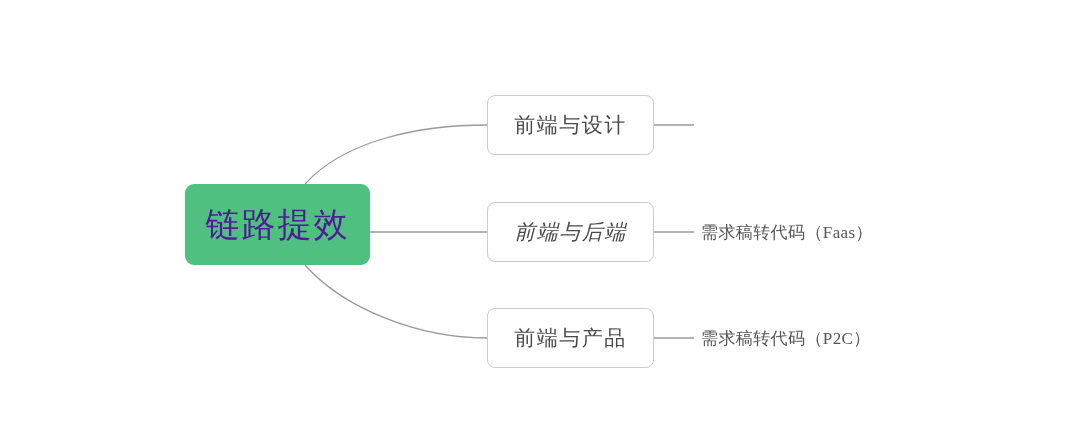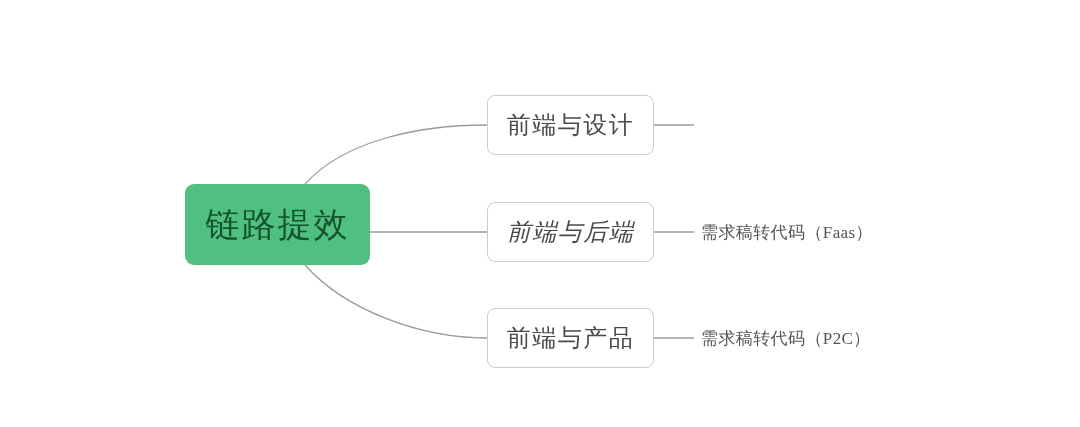"前端与设计" .branch-label { font-size: 24px -> 21px }
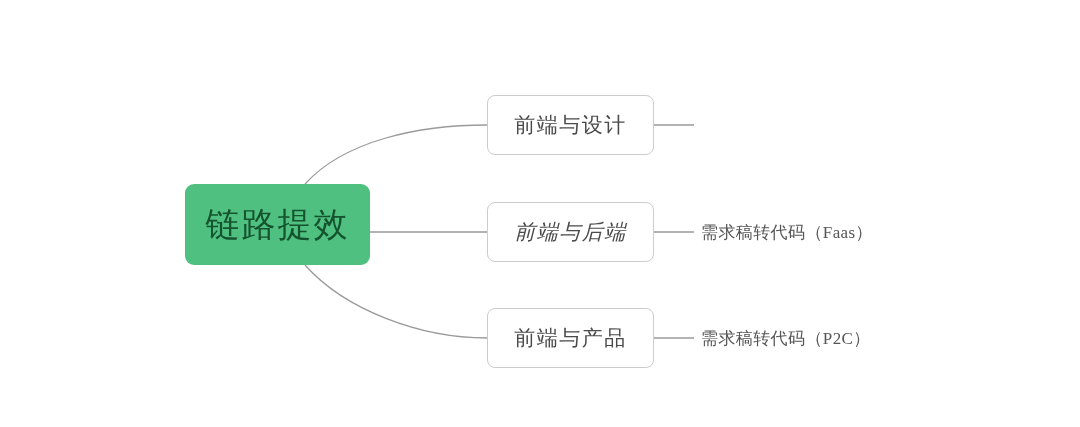"链路提效" .root-label { color: #14532d -> #4c1d95 }
